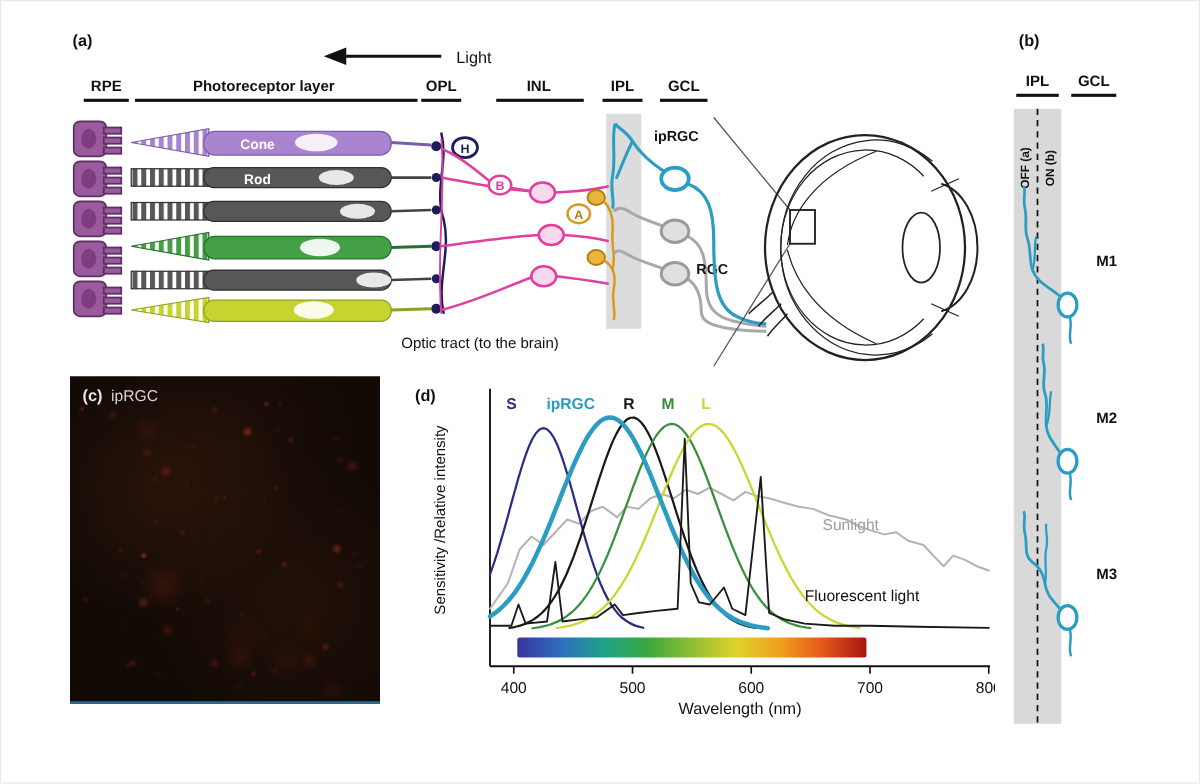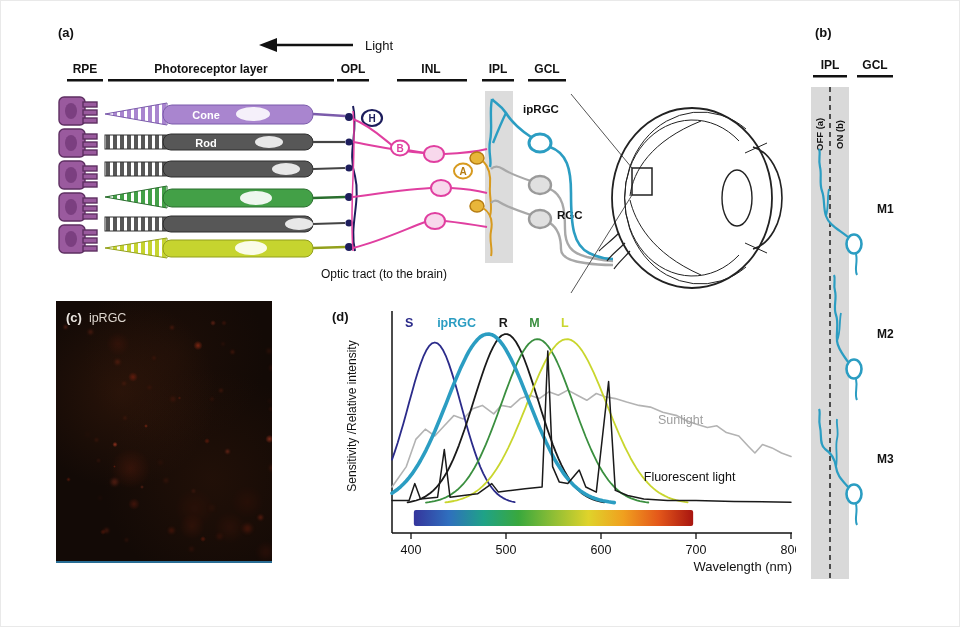"(c) ipRGC" #micrograph { width: 216px -> 248px }
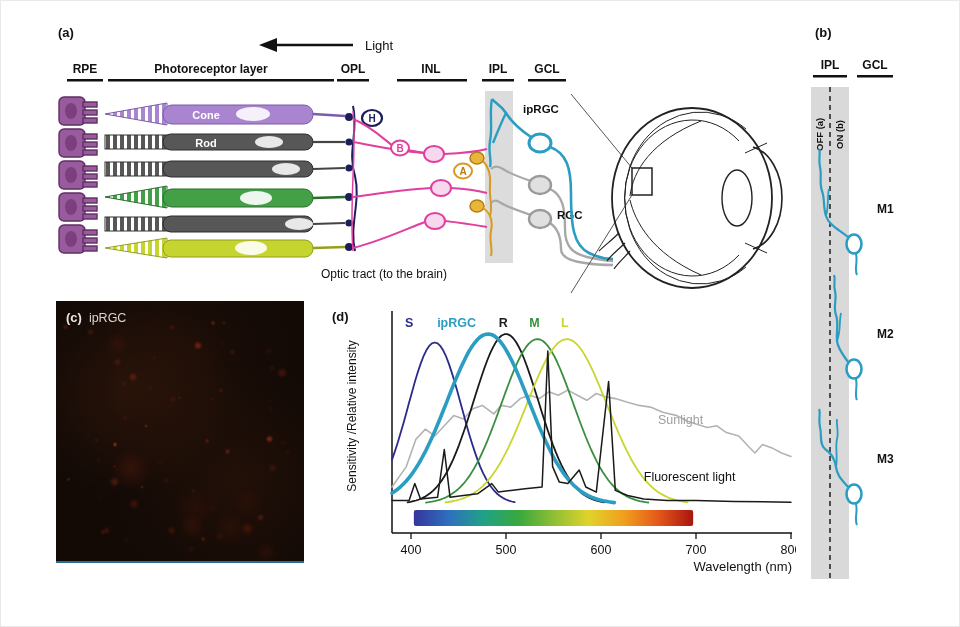"Wavelength (nm)" #panel-d .xlabel { text-align: right -> center }
